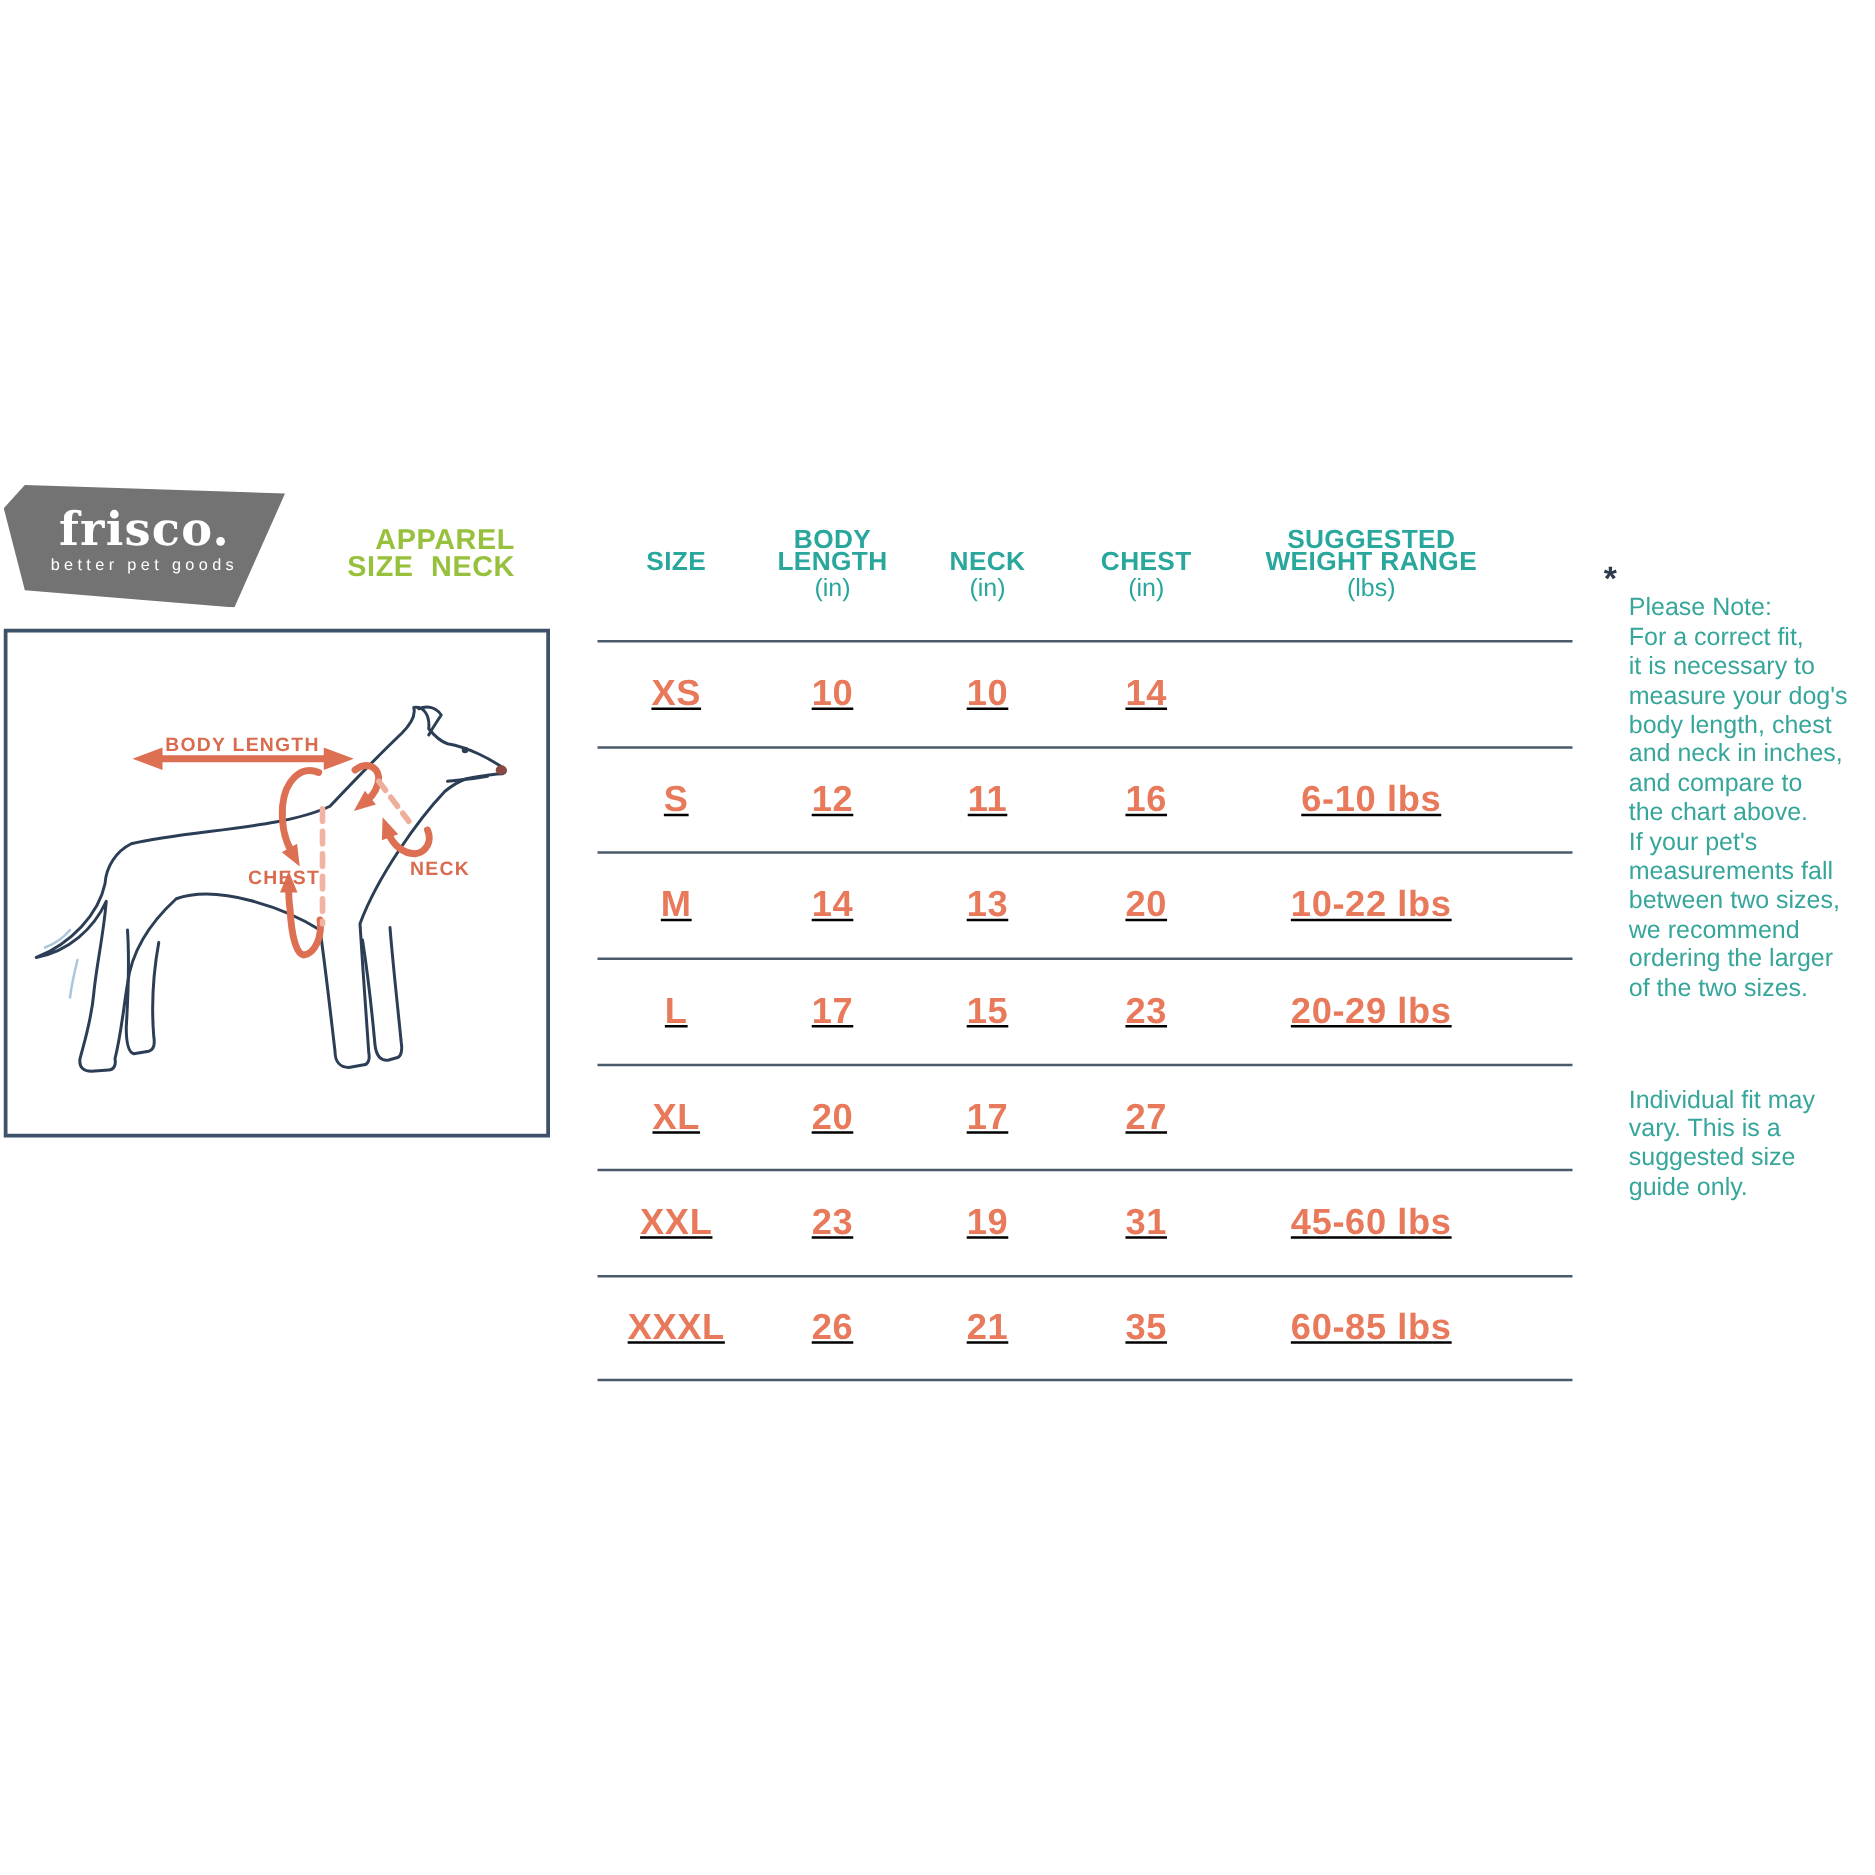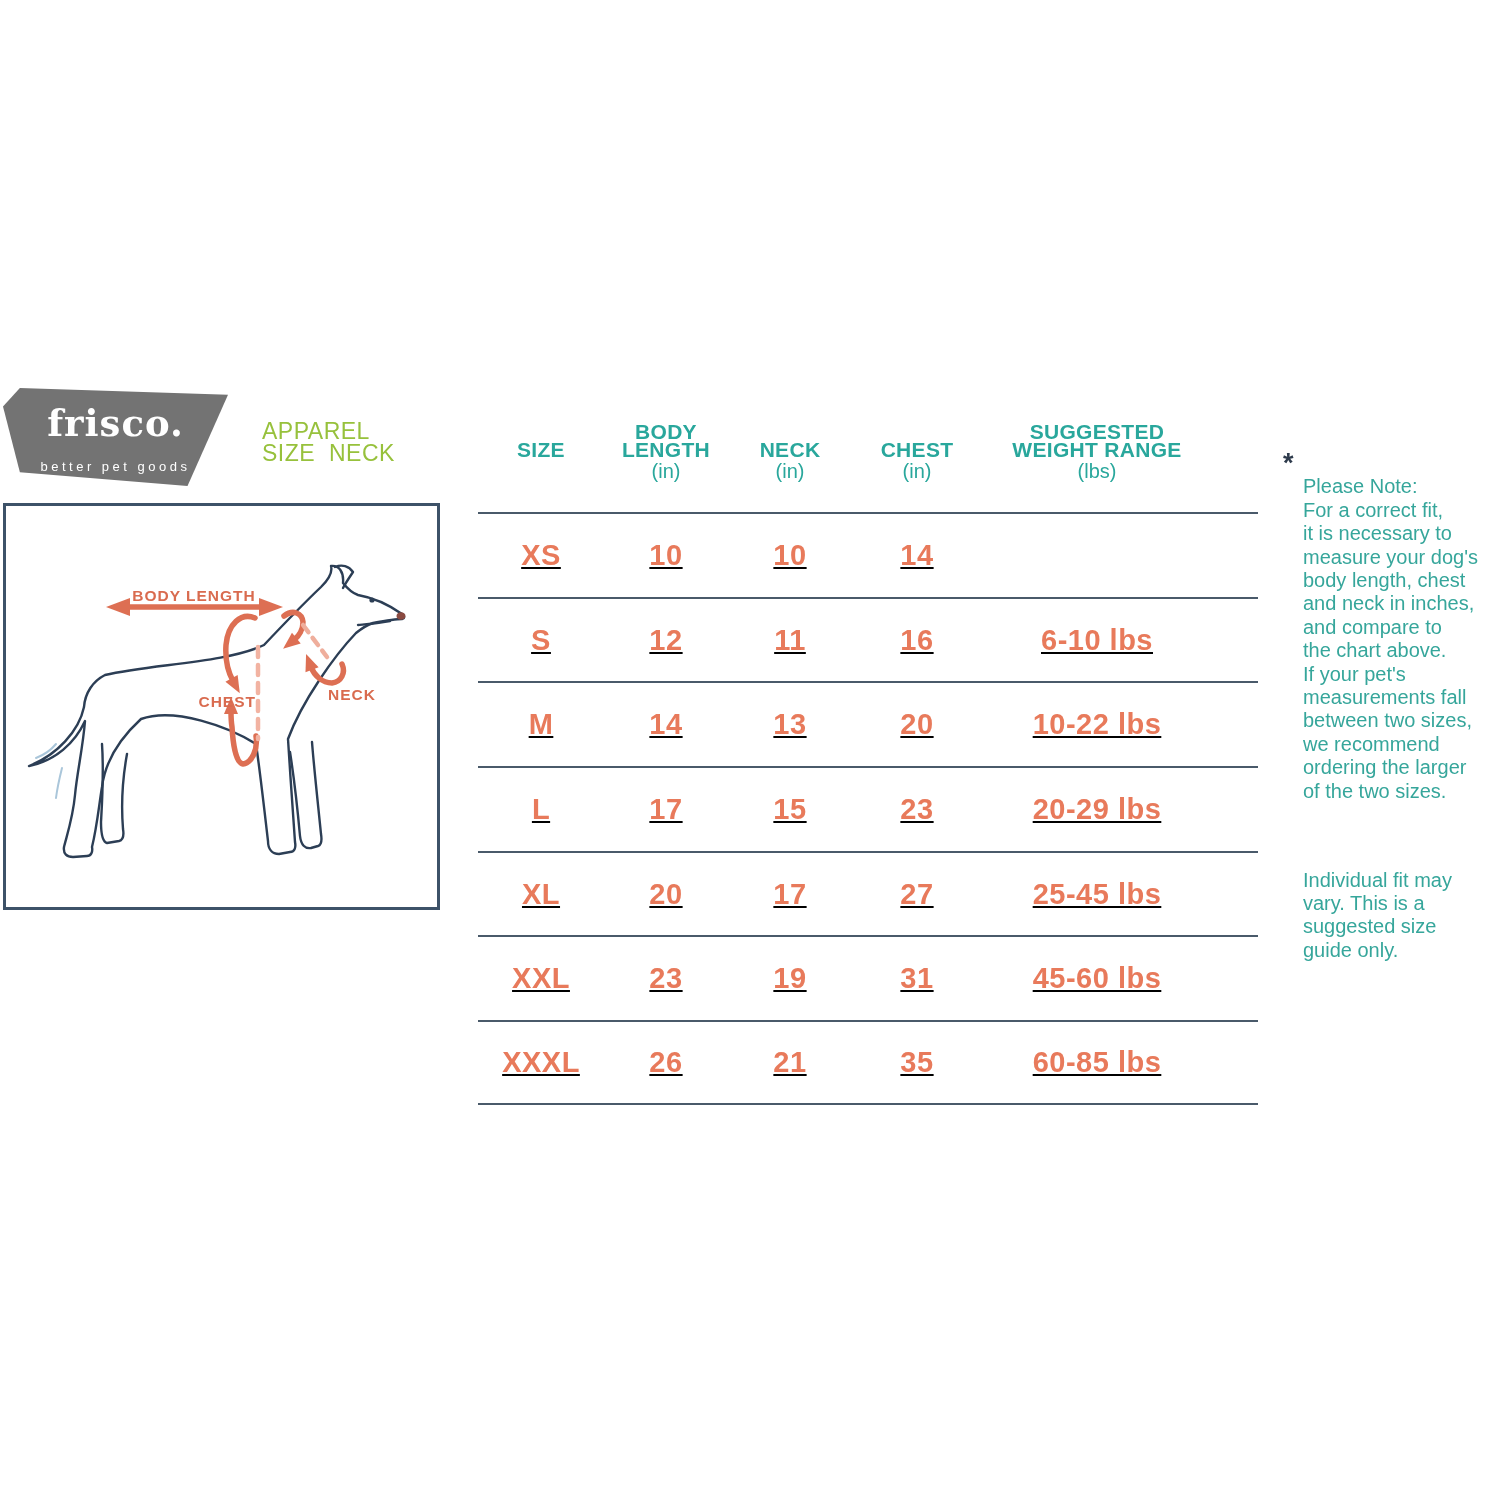"APPAREL" .title { font-weight: 400 -> 700; text-align: left -> right }
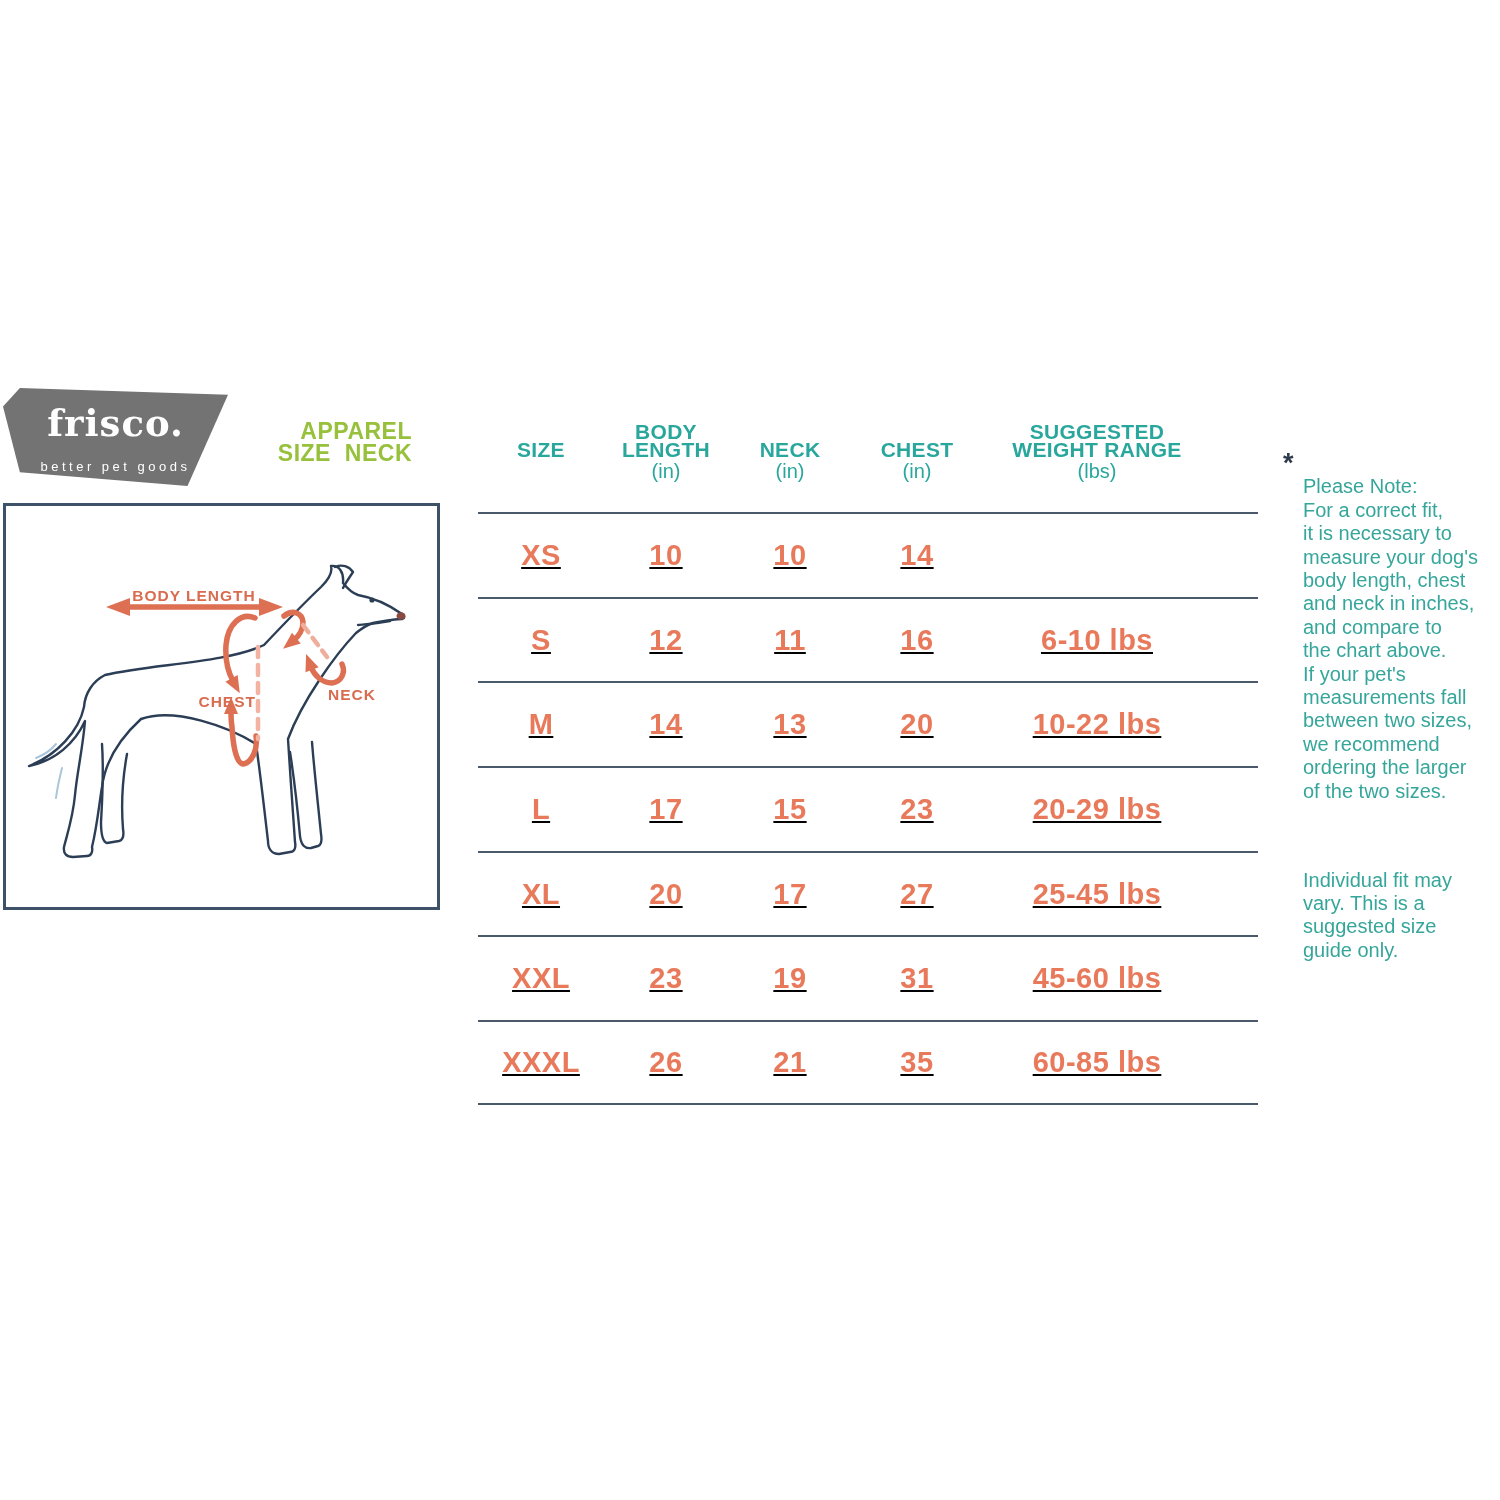"better pet goods" .logo-tagline { margin-top: 18px -> 3px }
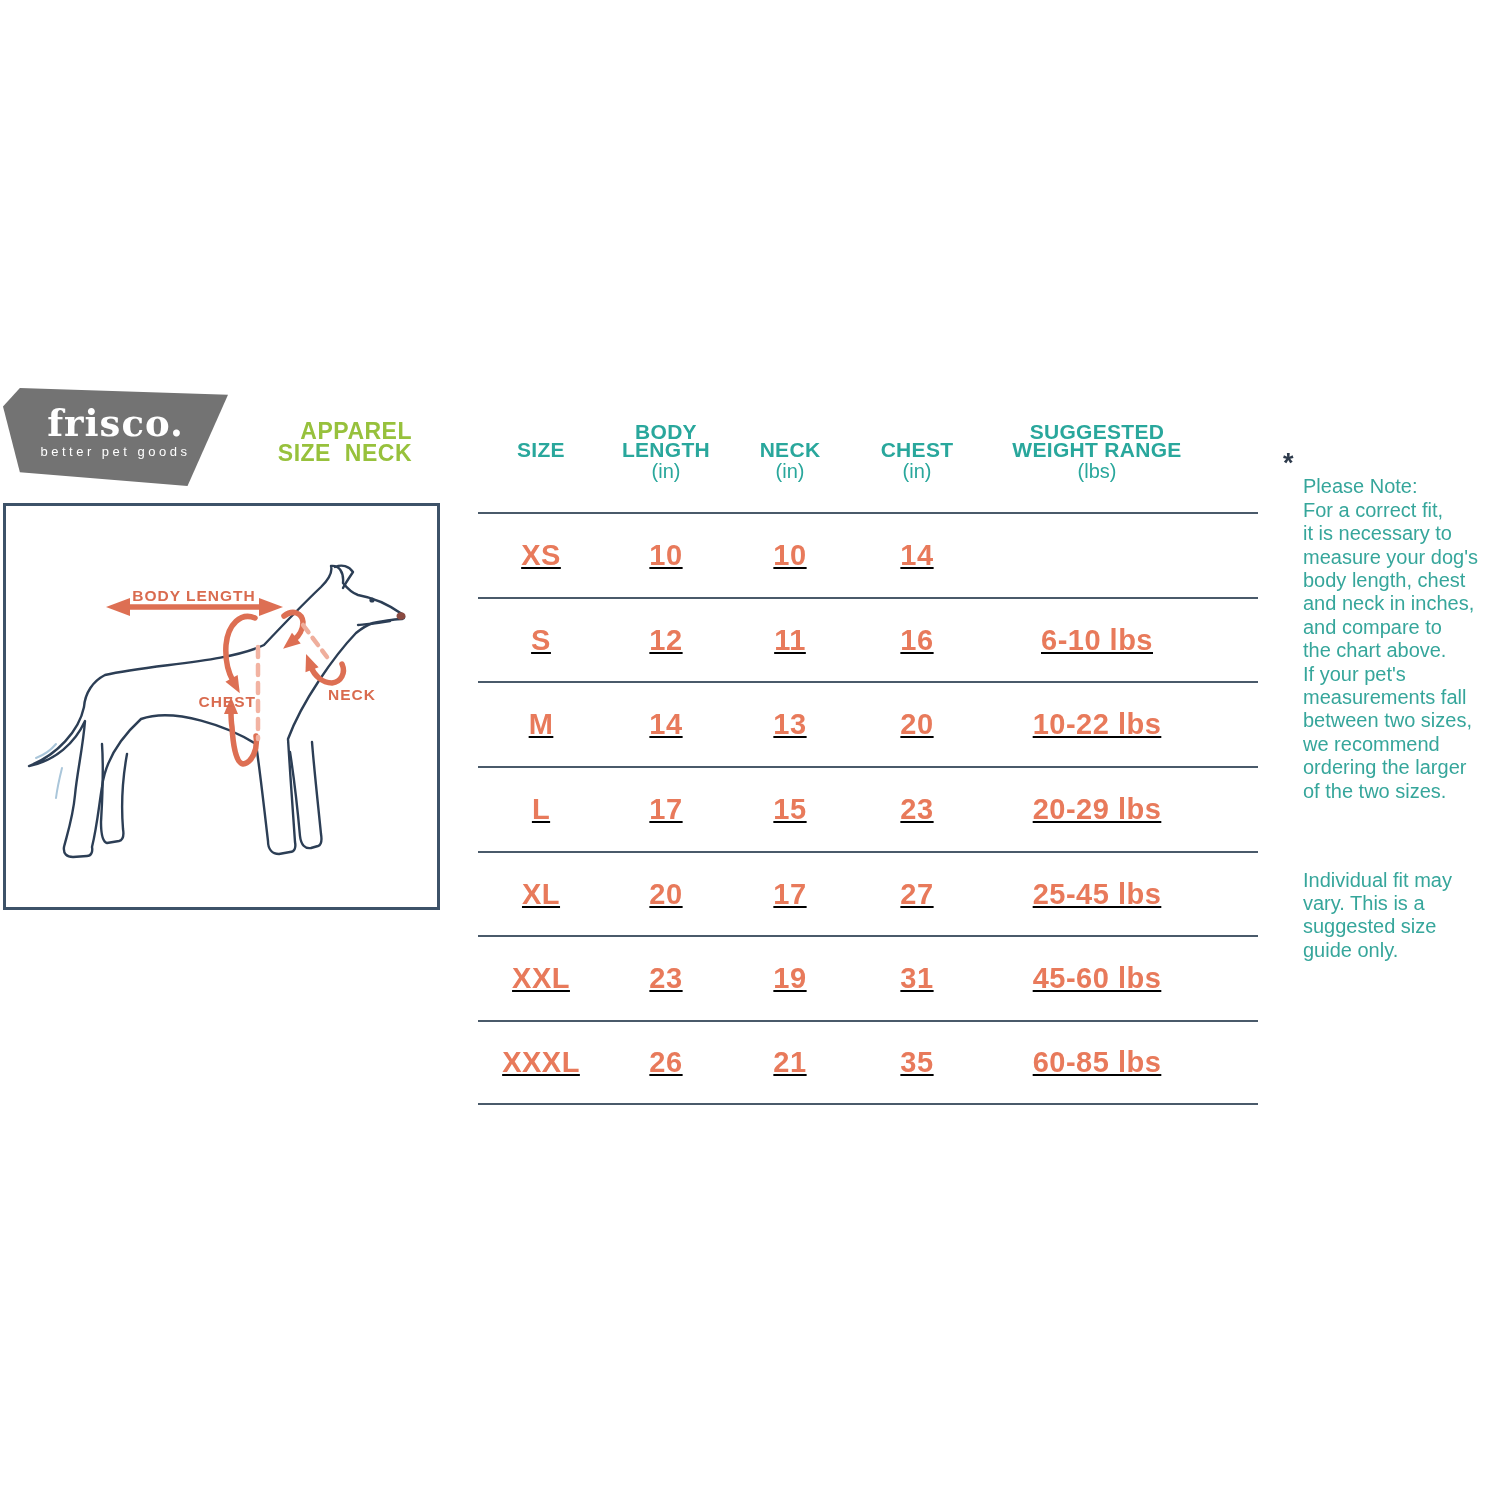"25-45 lbs" div.td { html: <div>25-45 lbs</div> -> none }
